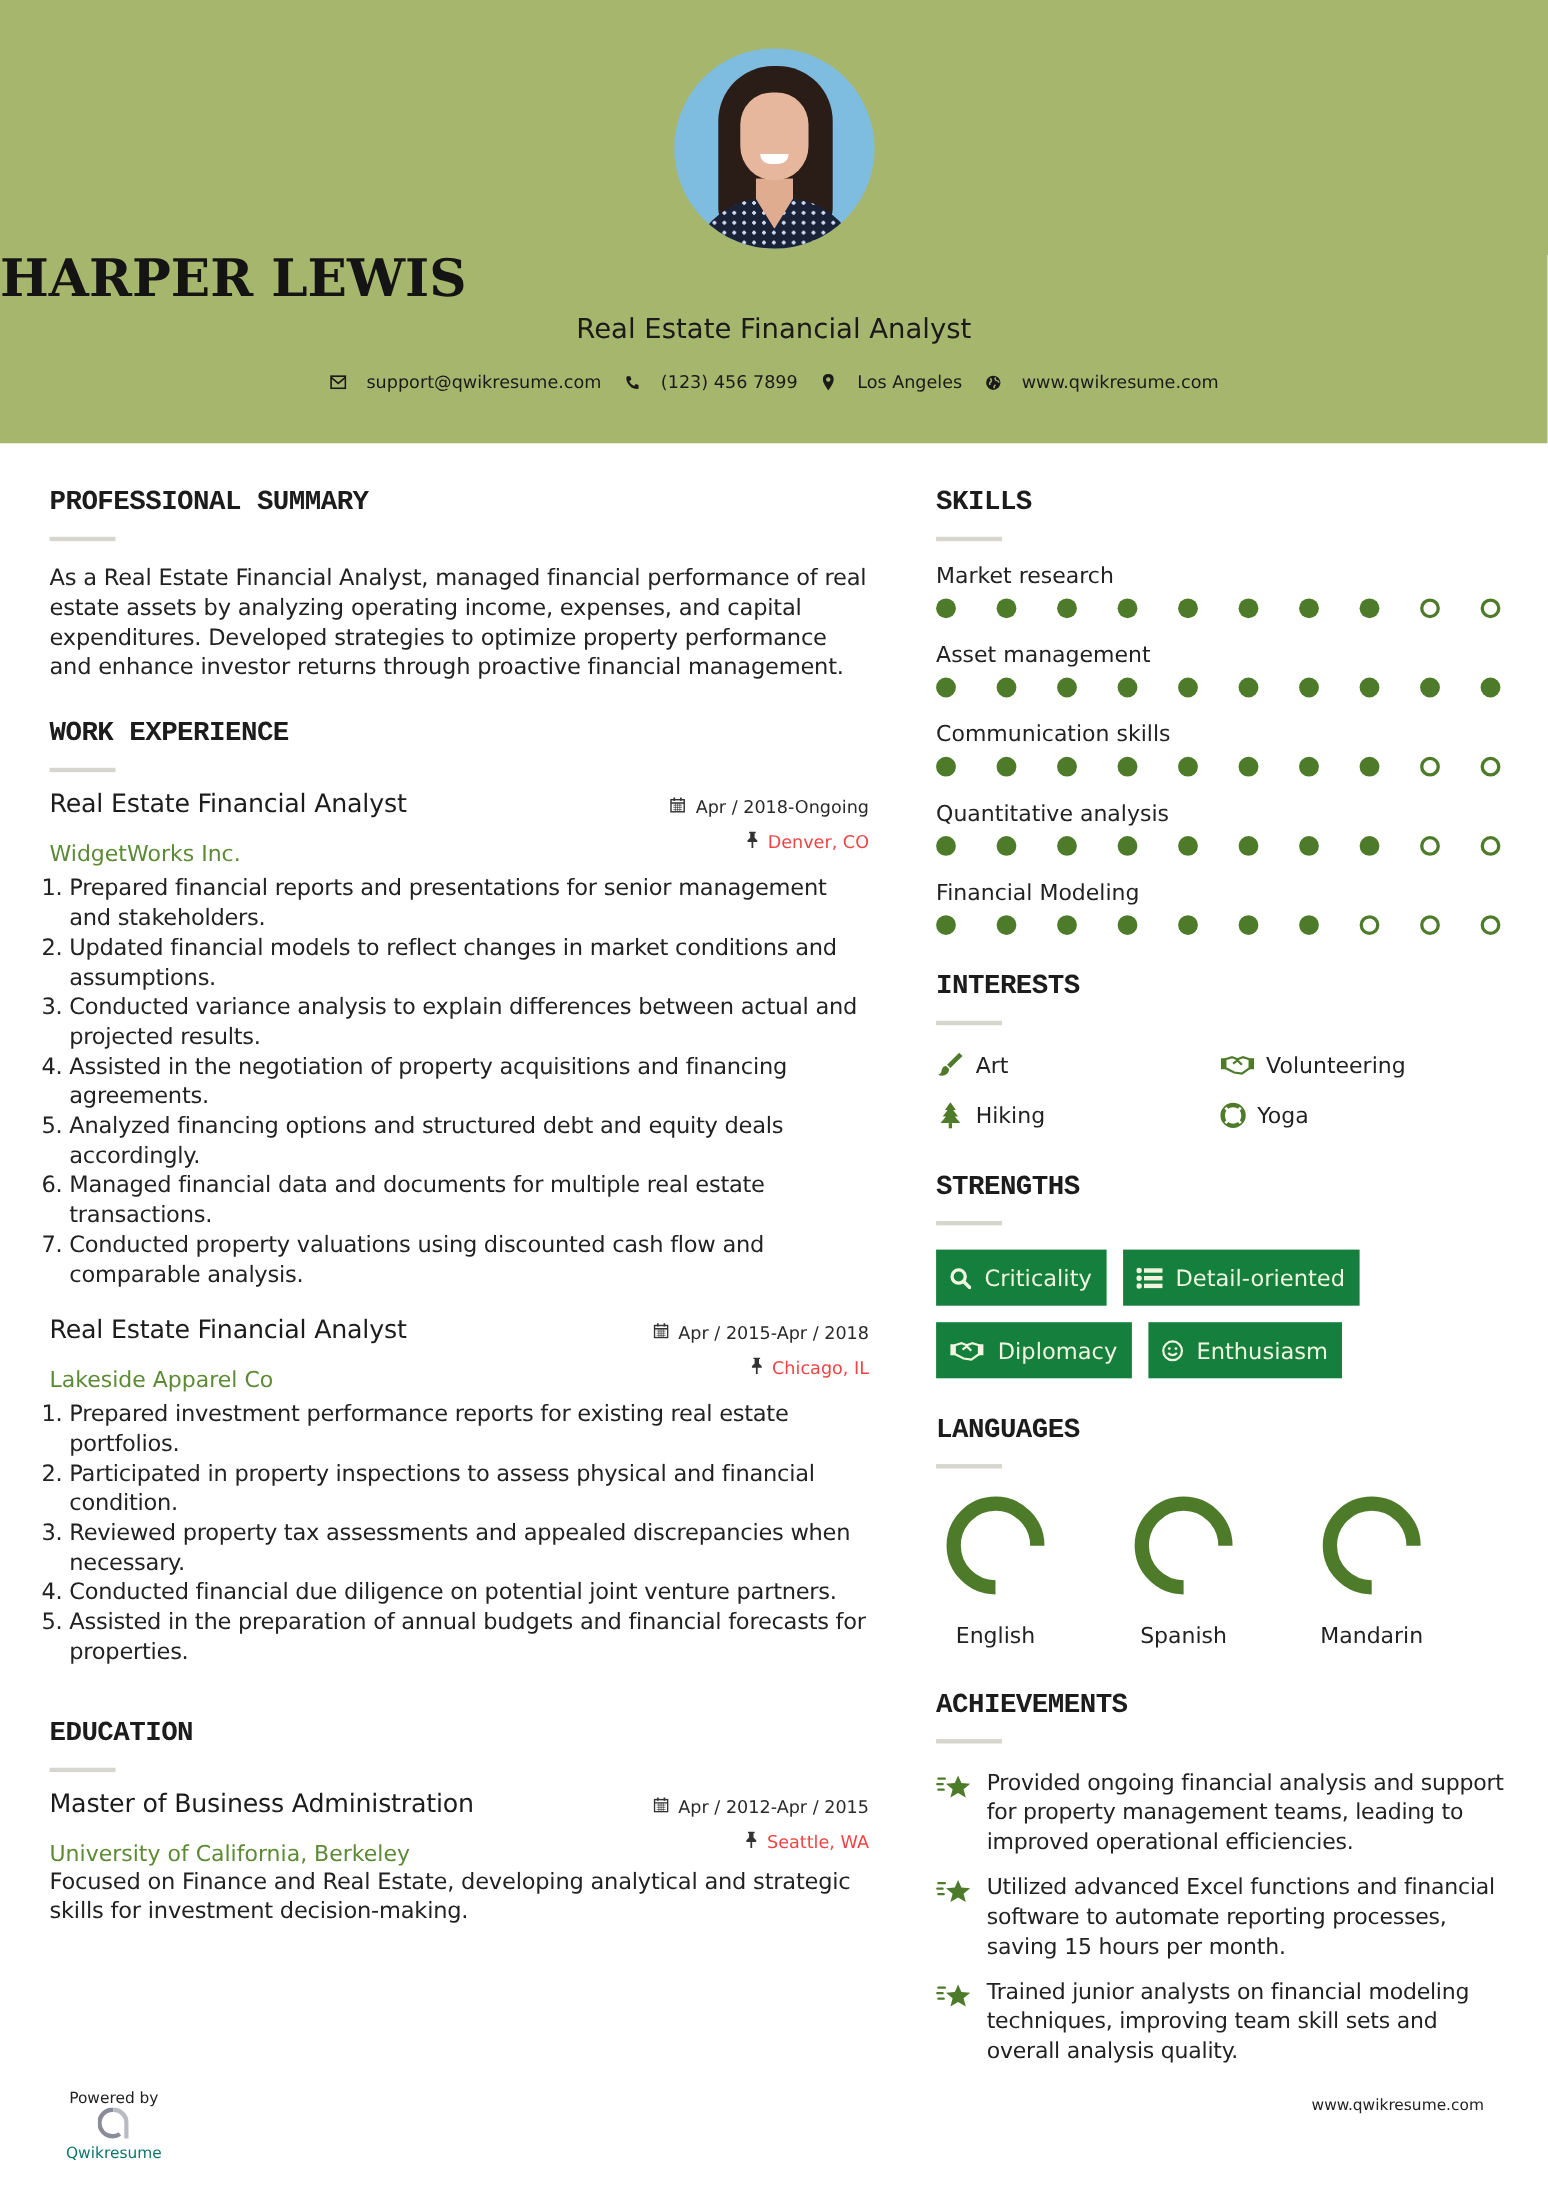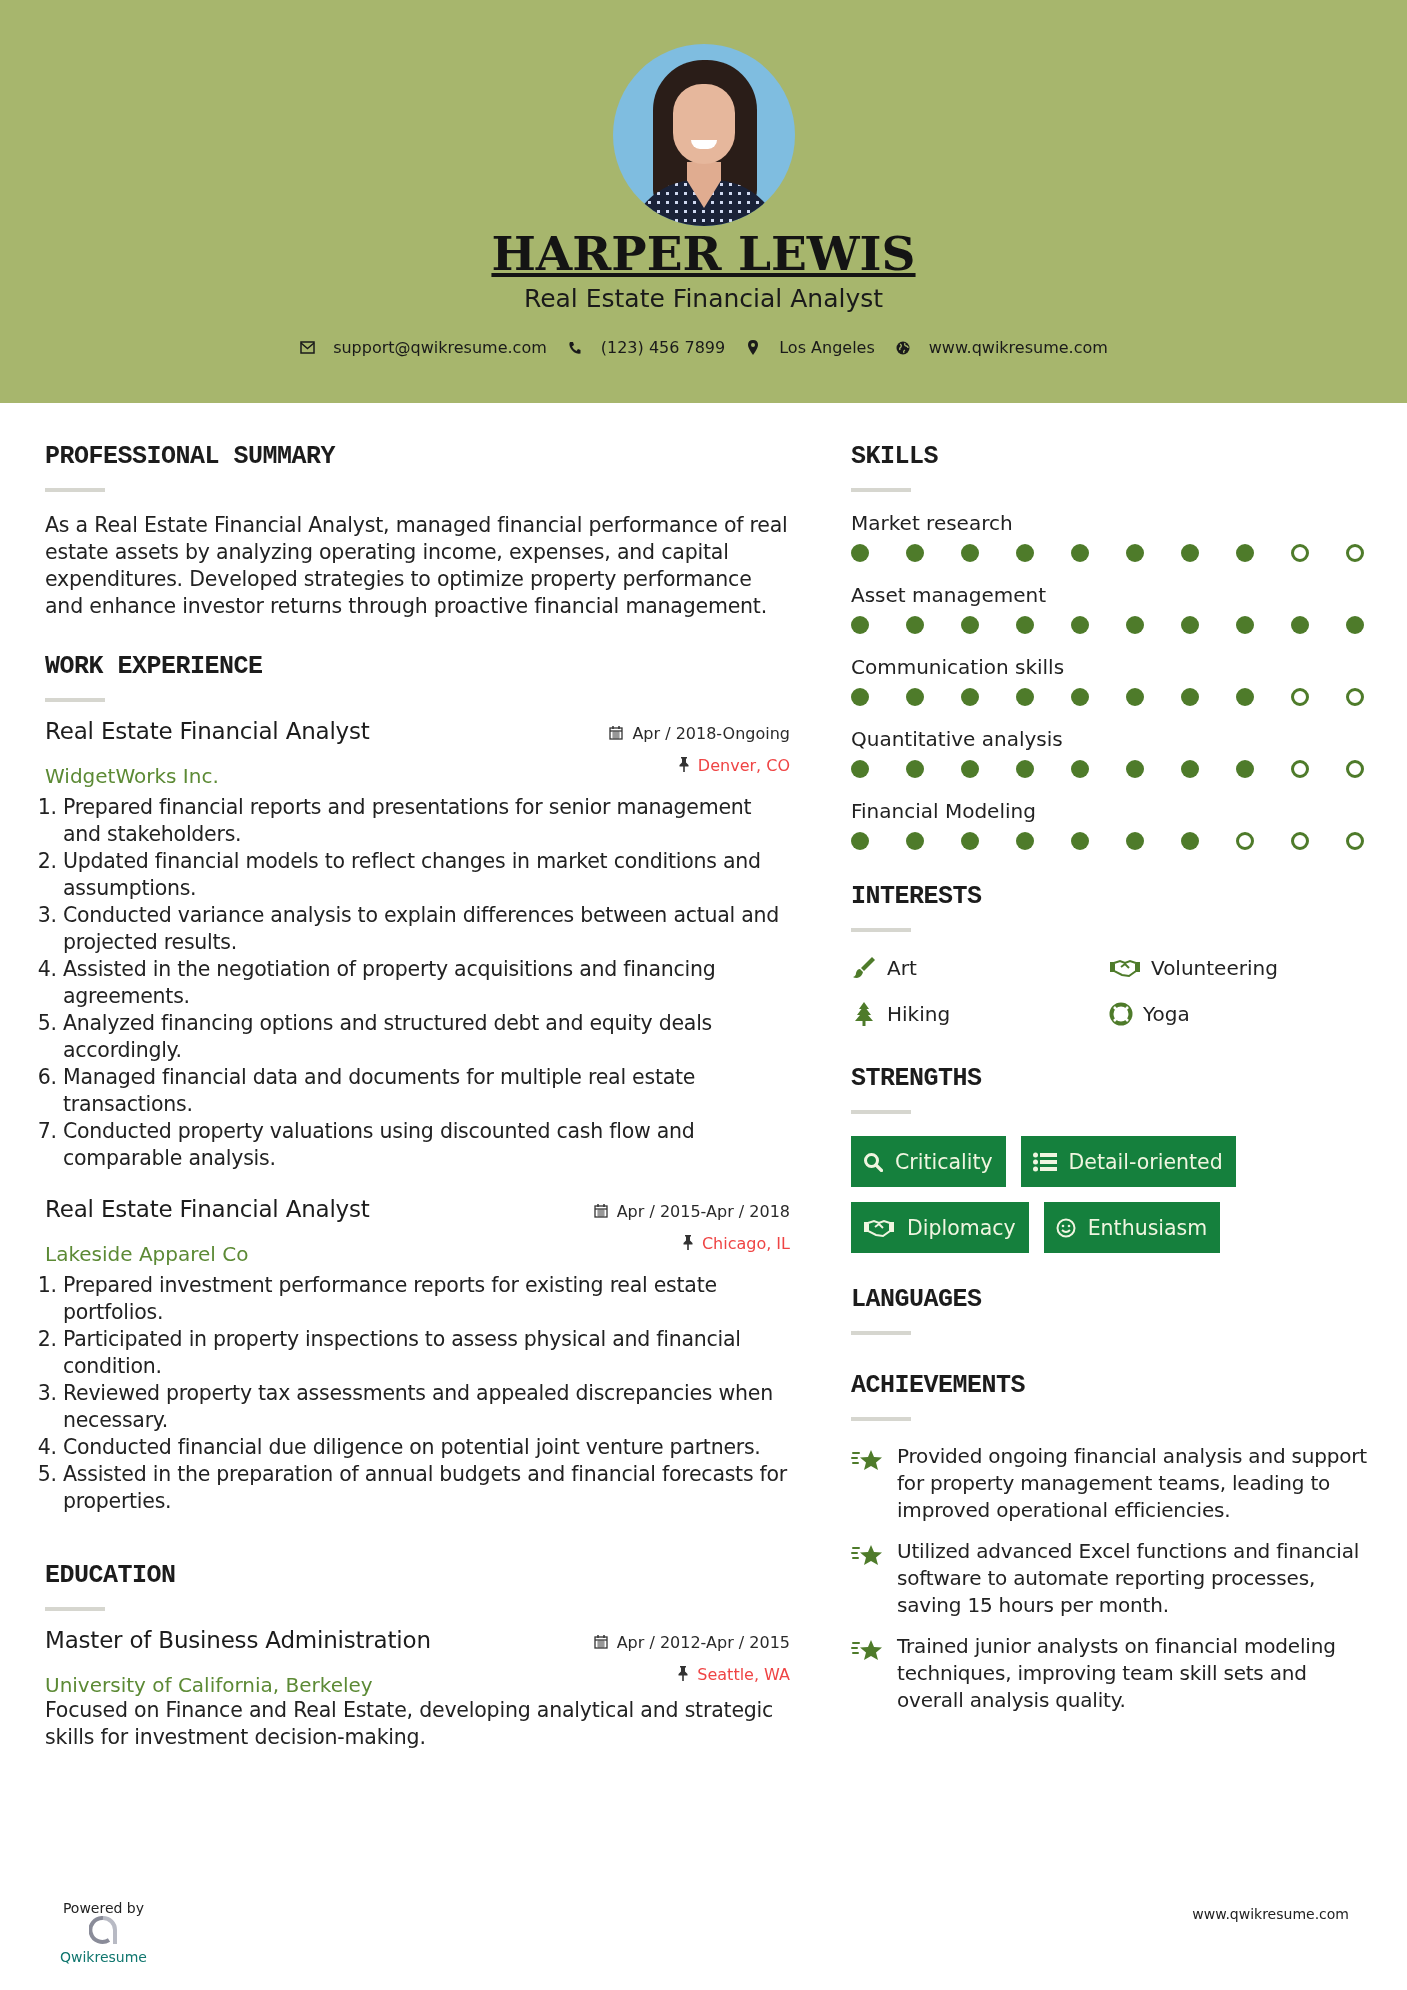"HARPER LEWIS" .name { text-align: center -> none; text-decoration: underline -> none }
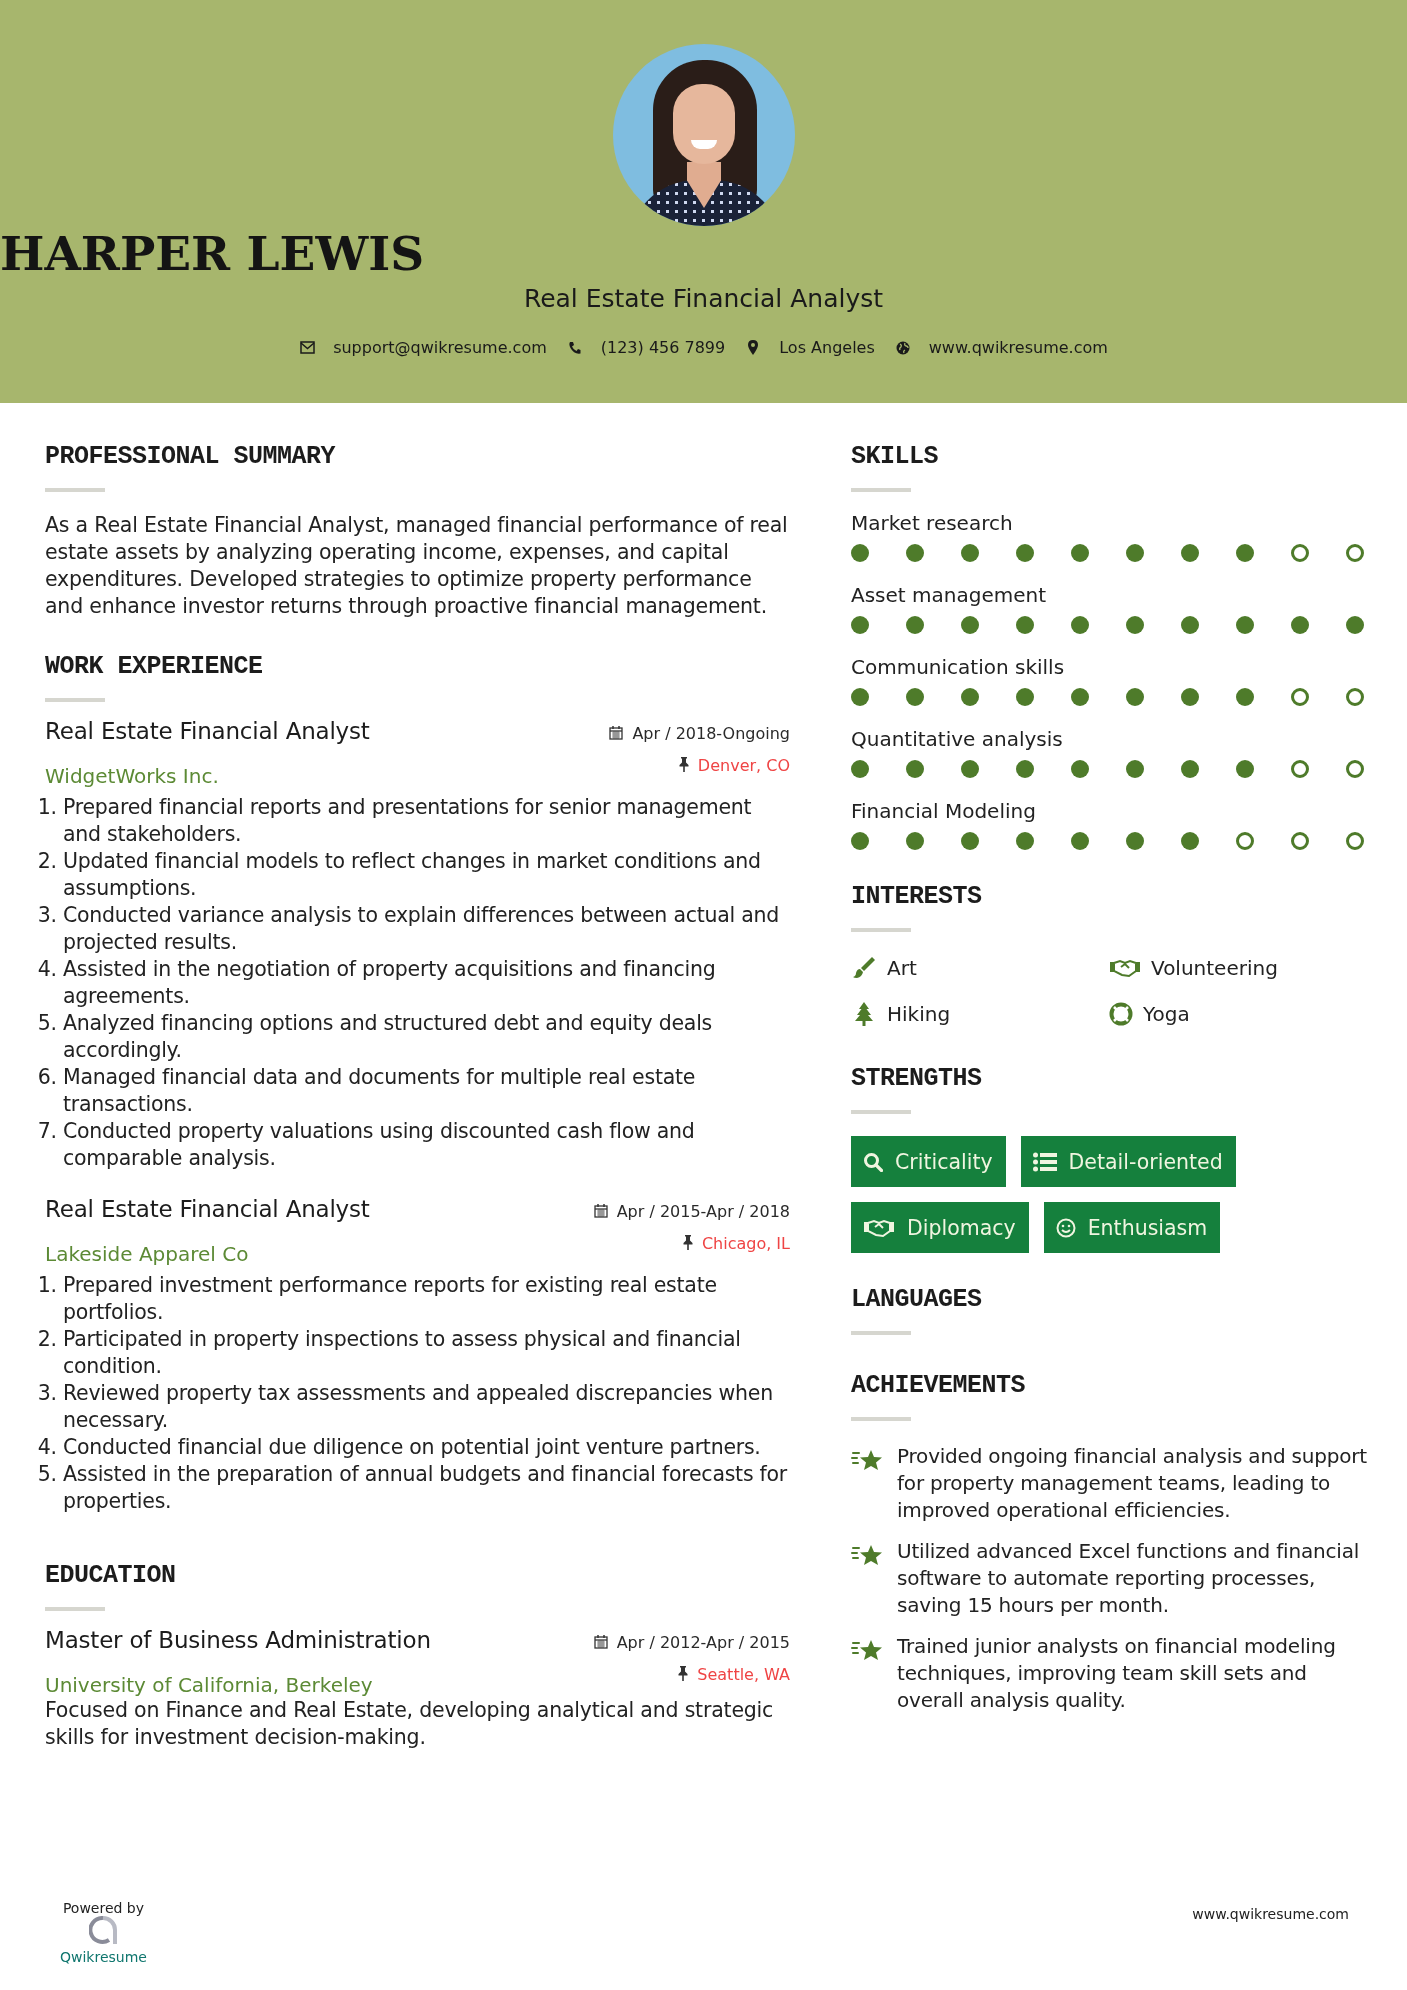"English" div.langs { html: none -> <div> <div> <svg> <circle></circle> </svg> <div>English</div> </div> <div> <svg> <circle></circle> </svg> <div>Spanish</div> </div> <div> <svg> <circle></circle> </svg> <div>Mandarin</div> </div> </div> }
